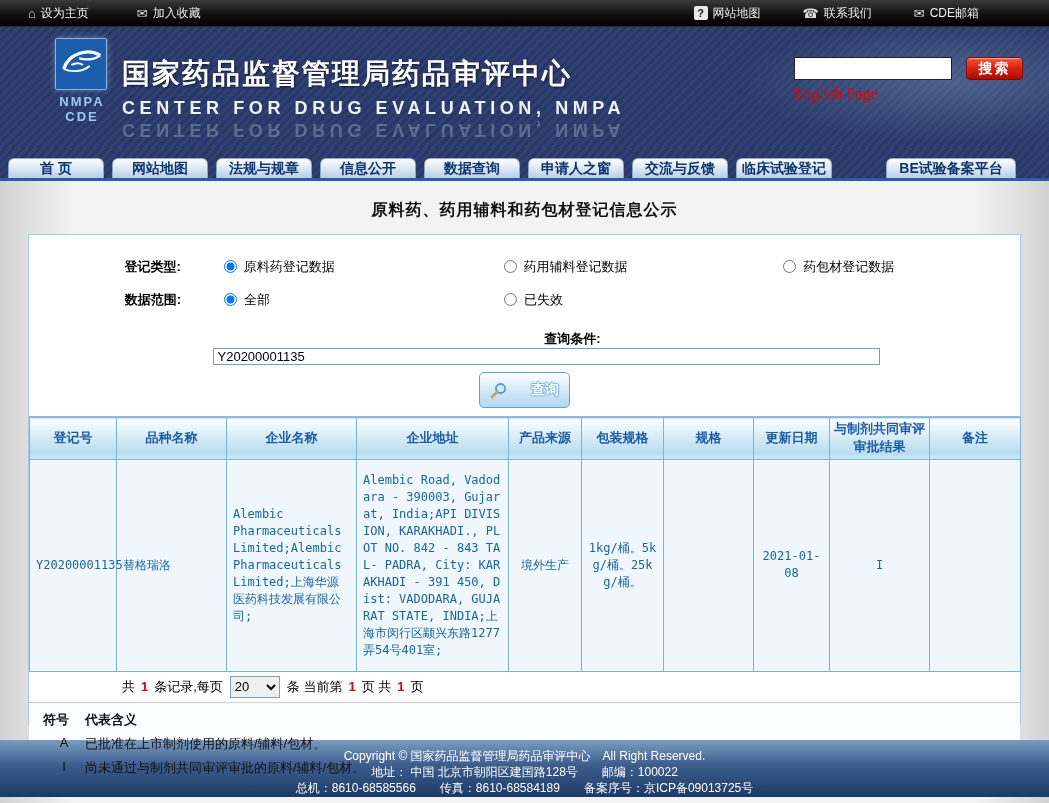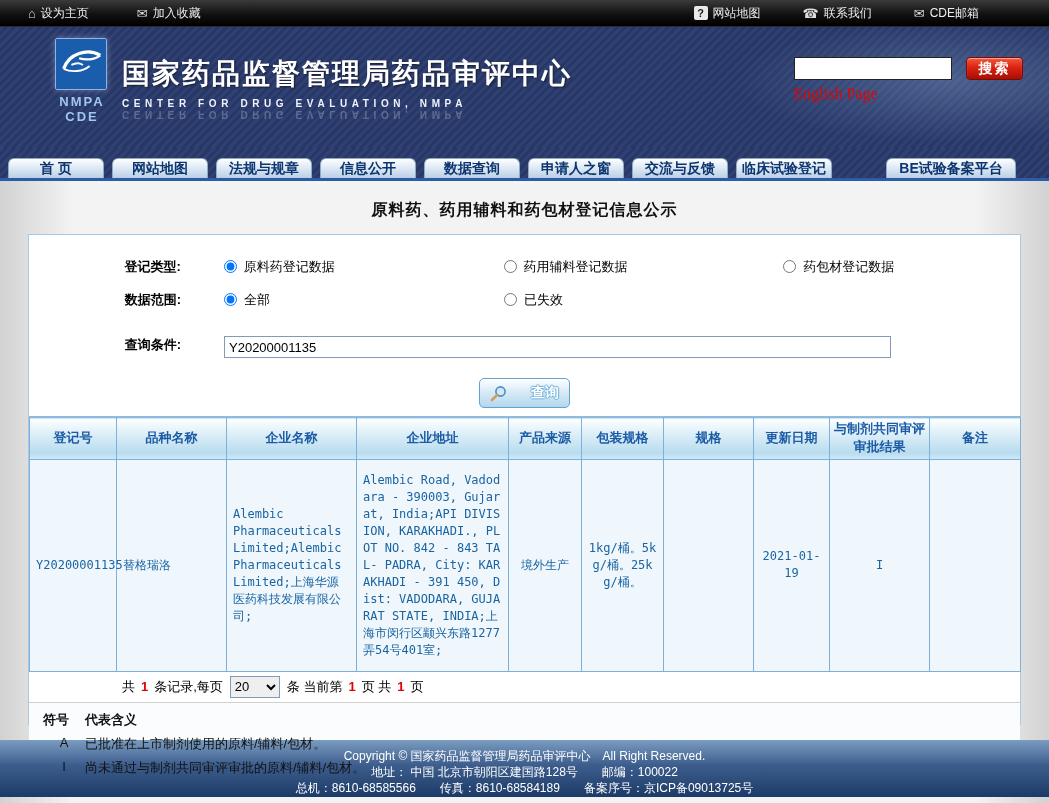"CENTER FOR DRUG EVALUATION, NMPA" .title-en { font-size: 10px -> 18px }
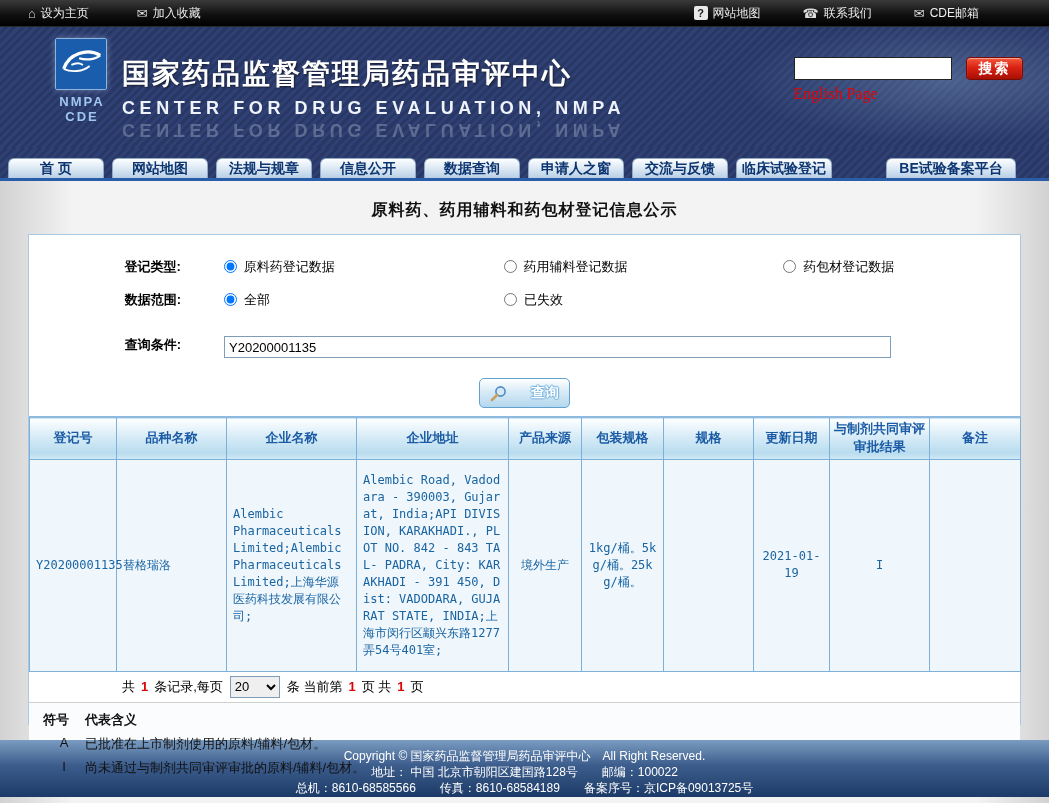"查询条件:" .query-row { align-items: none -> center; flex-direction: none -> column; margin-top: 20px -> 14px }
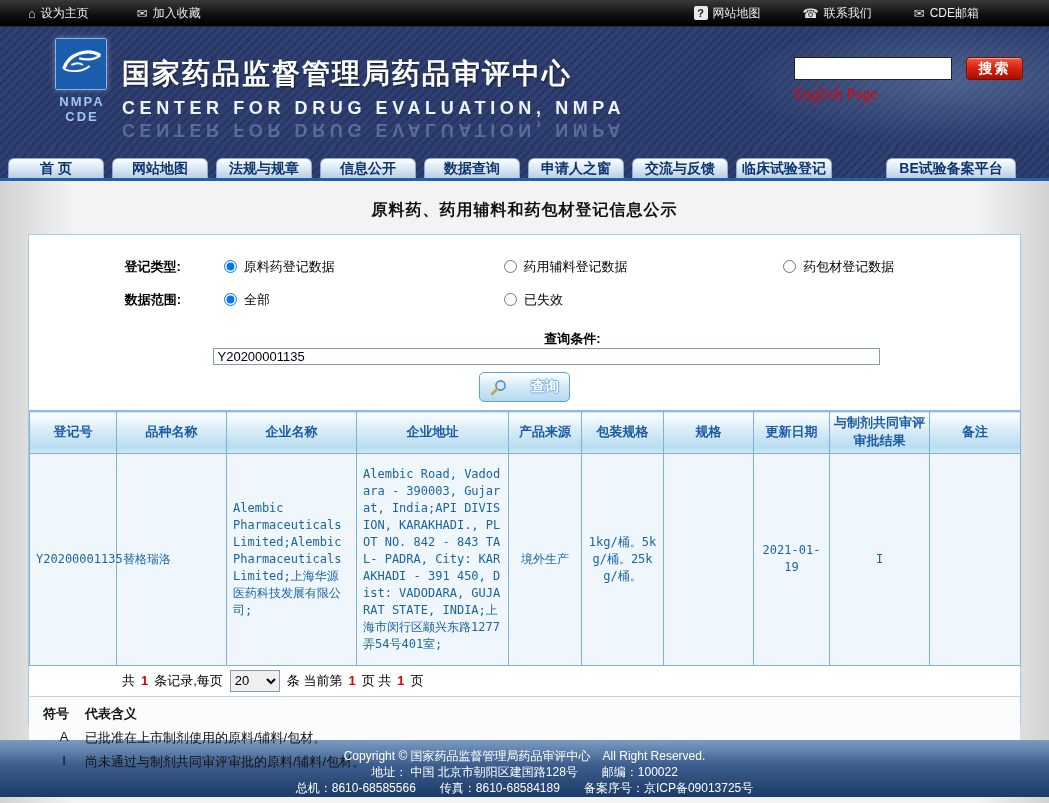"查询" .query-btn { height: 30px -> 36px }
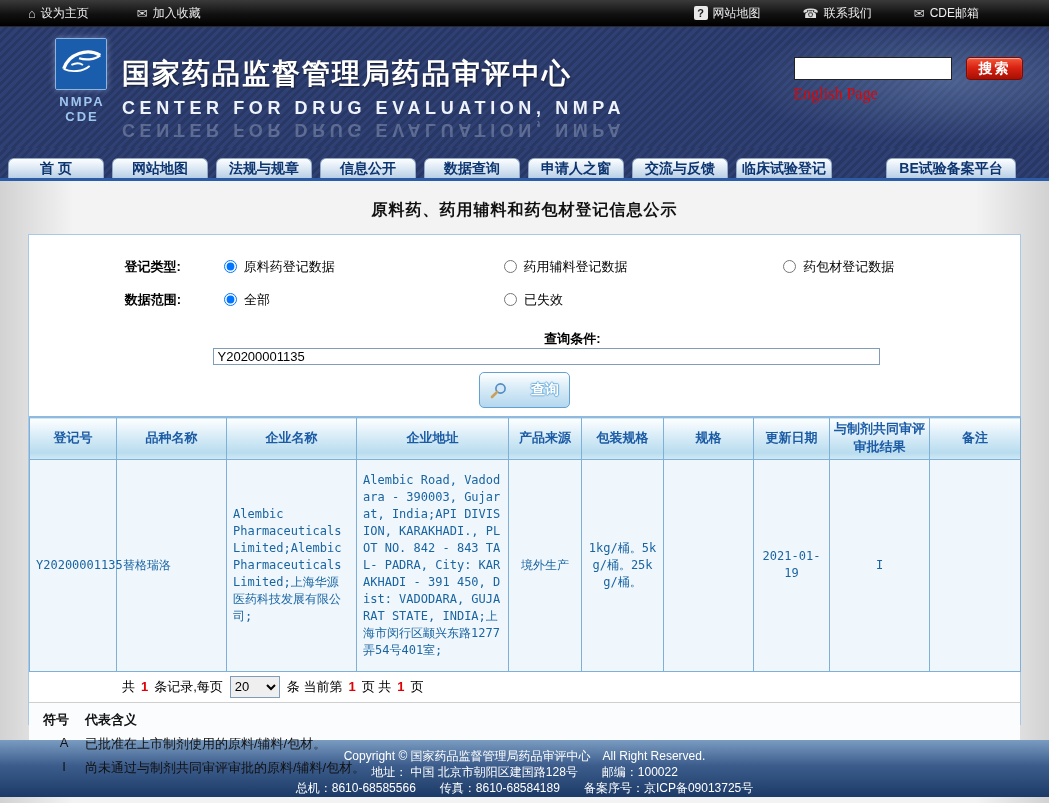"2021-01-19" td.c { text: 2021-01-19 -> 2021-01-08 }
